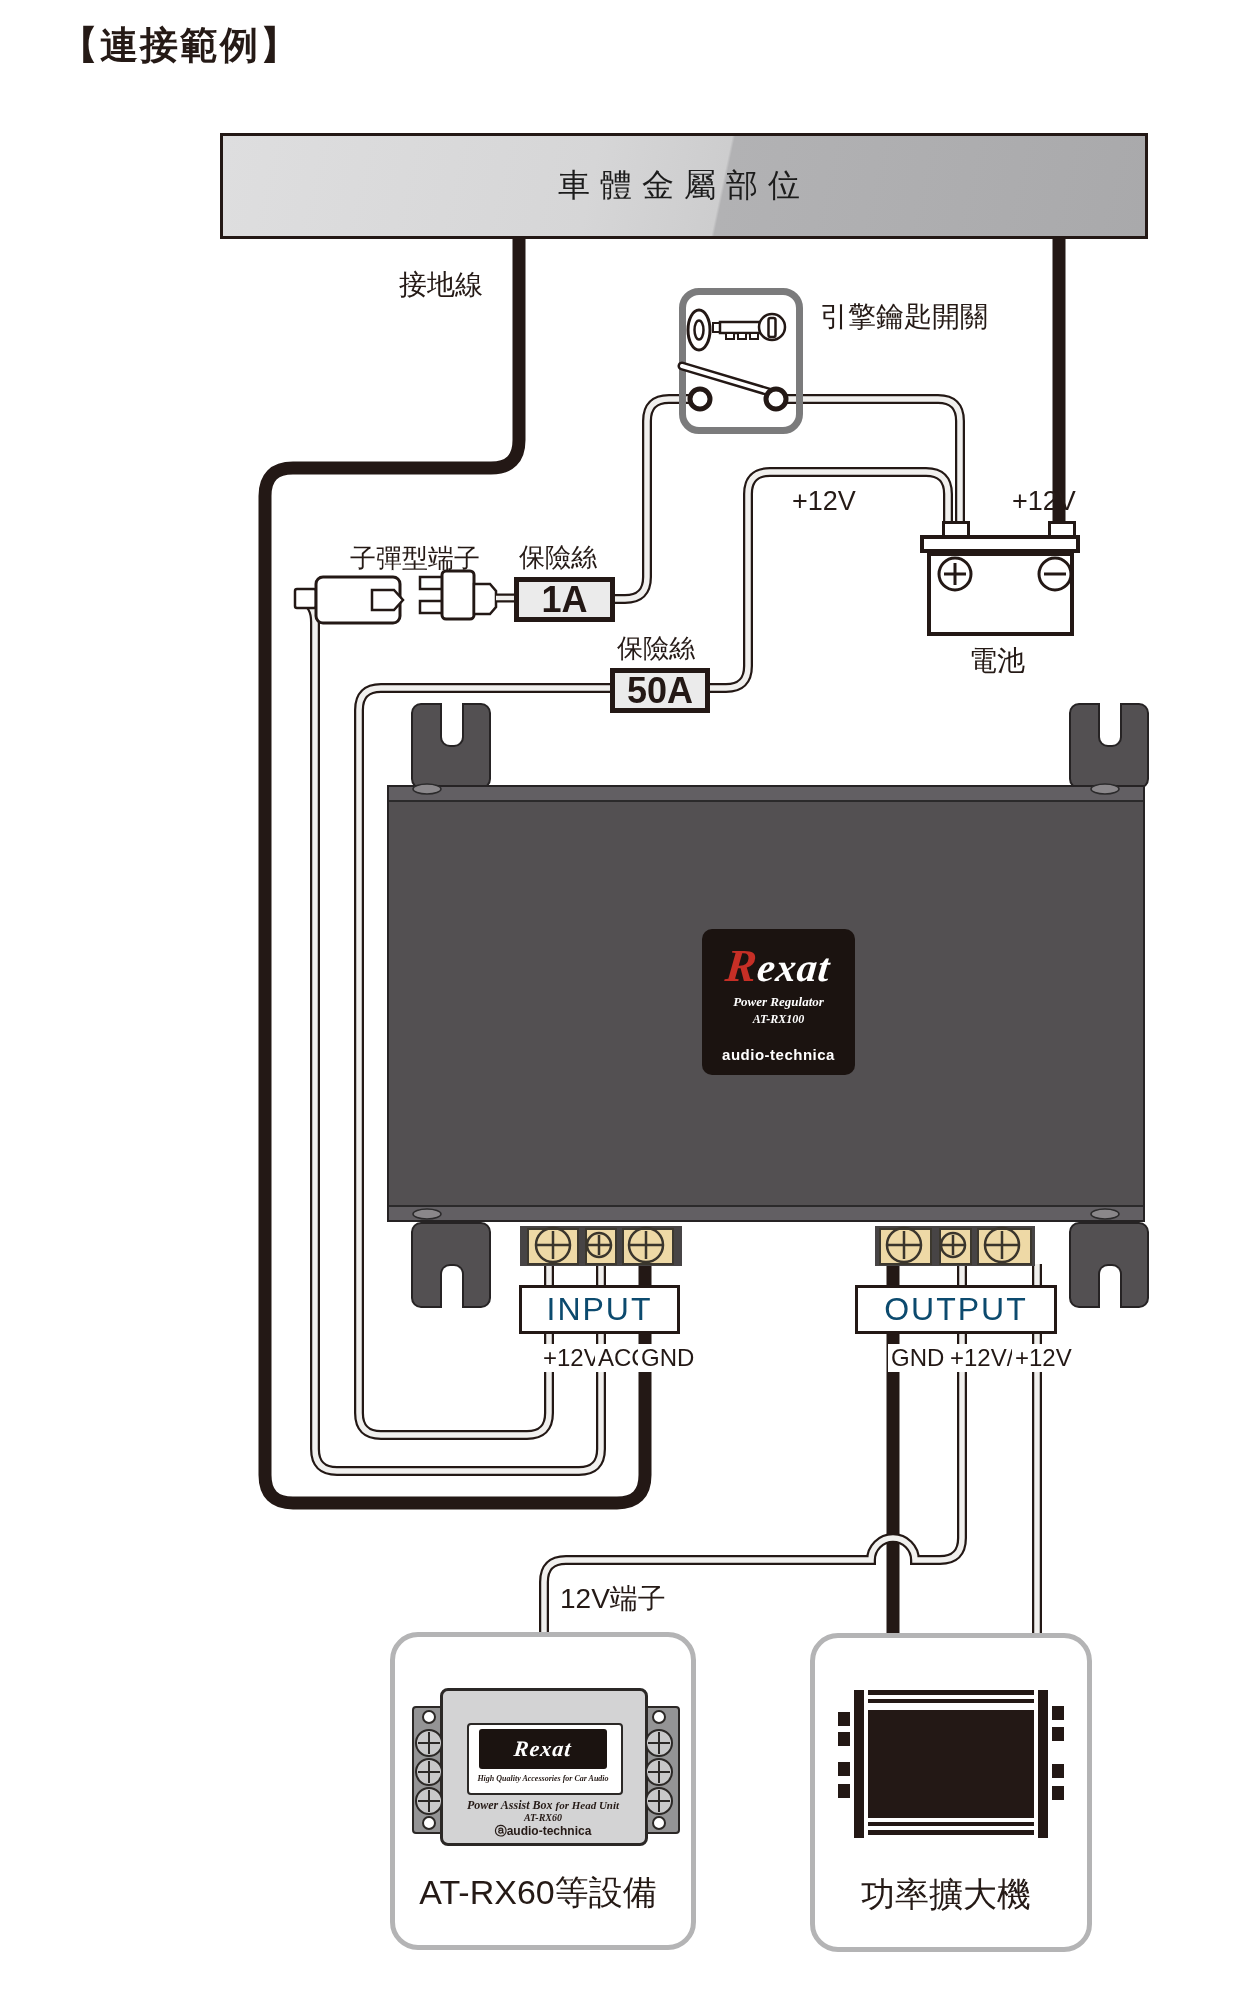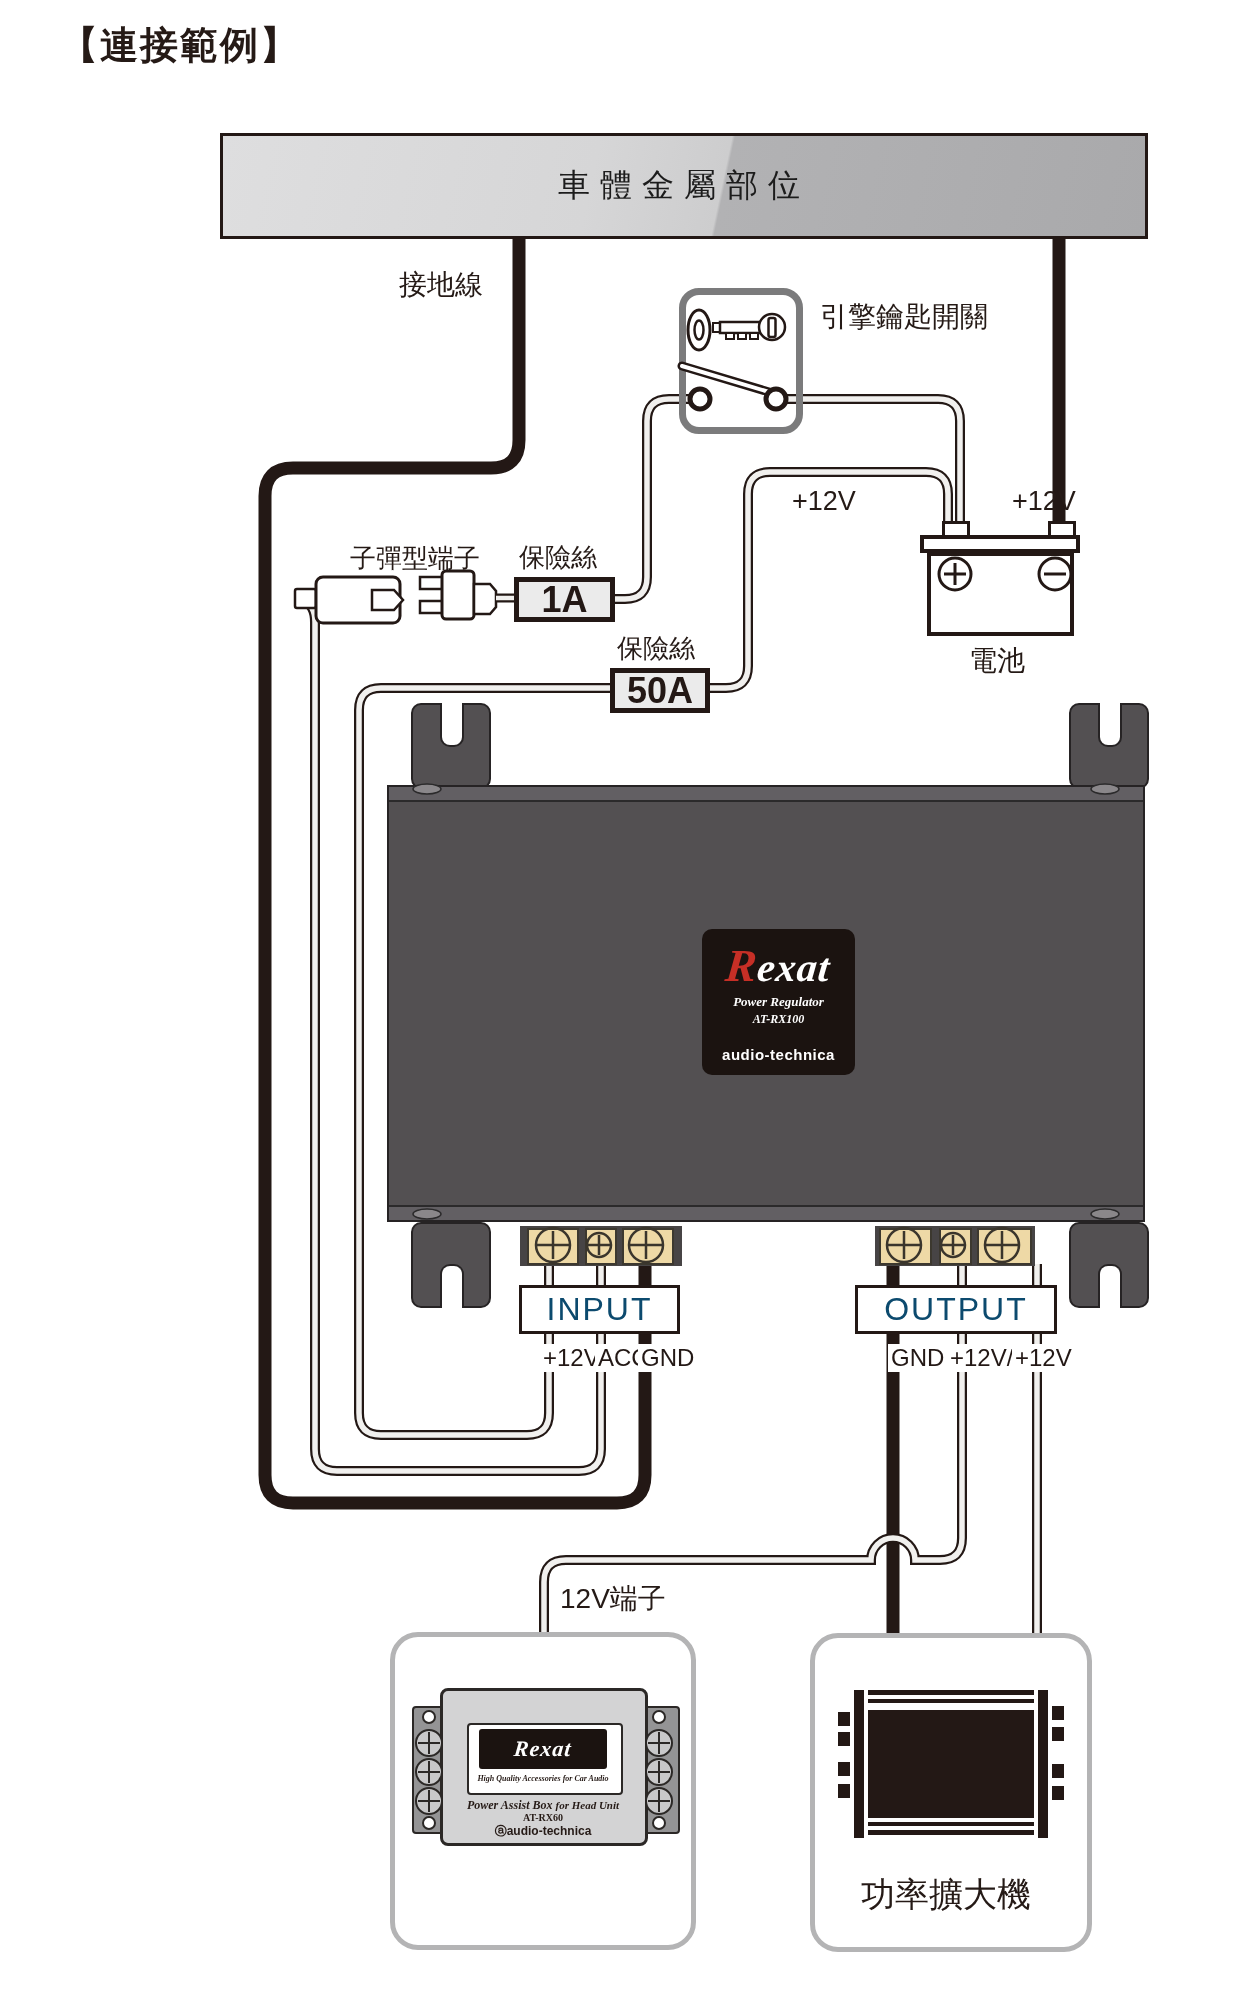"AT-RX60" div.tiny { font-style: none -> italic }
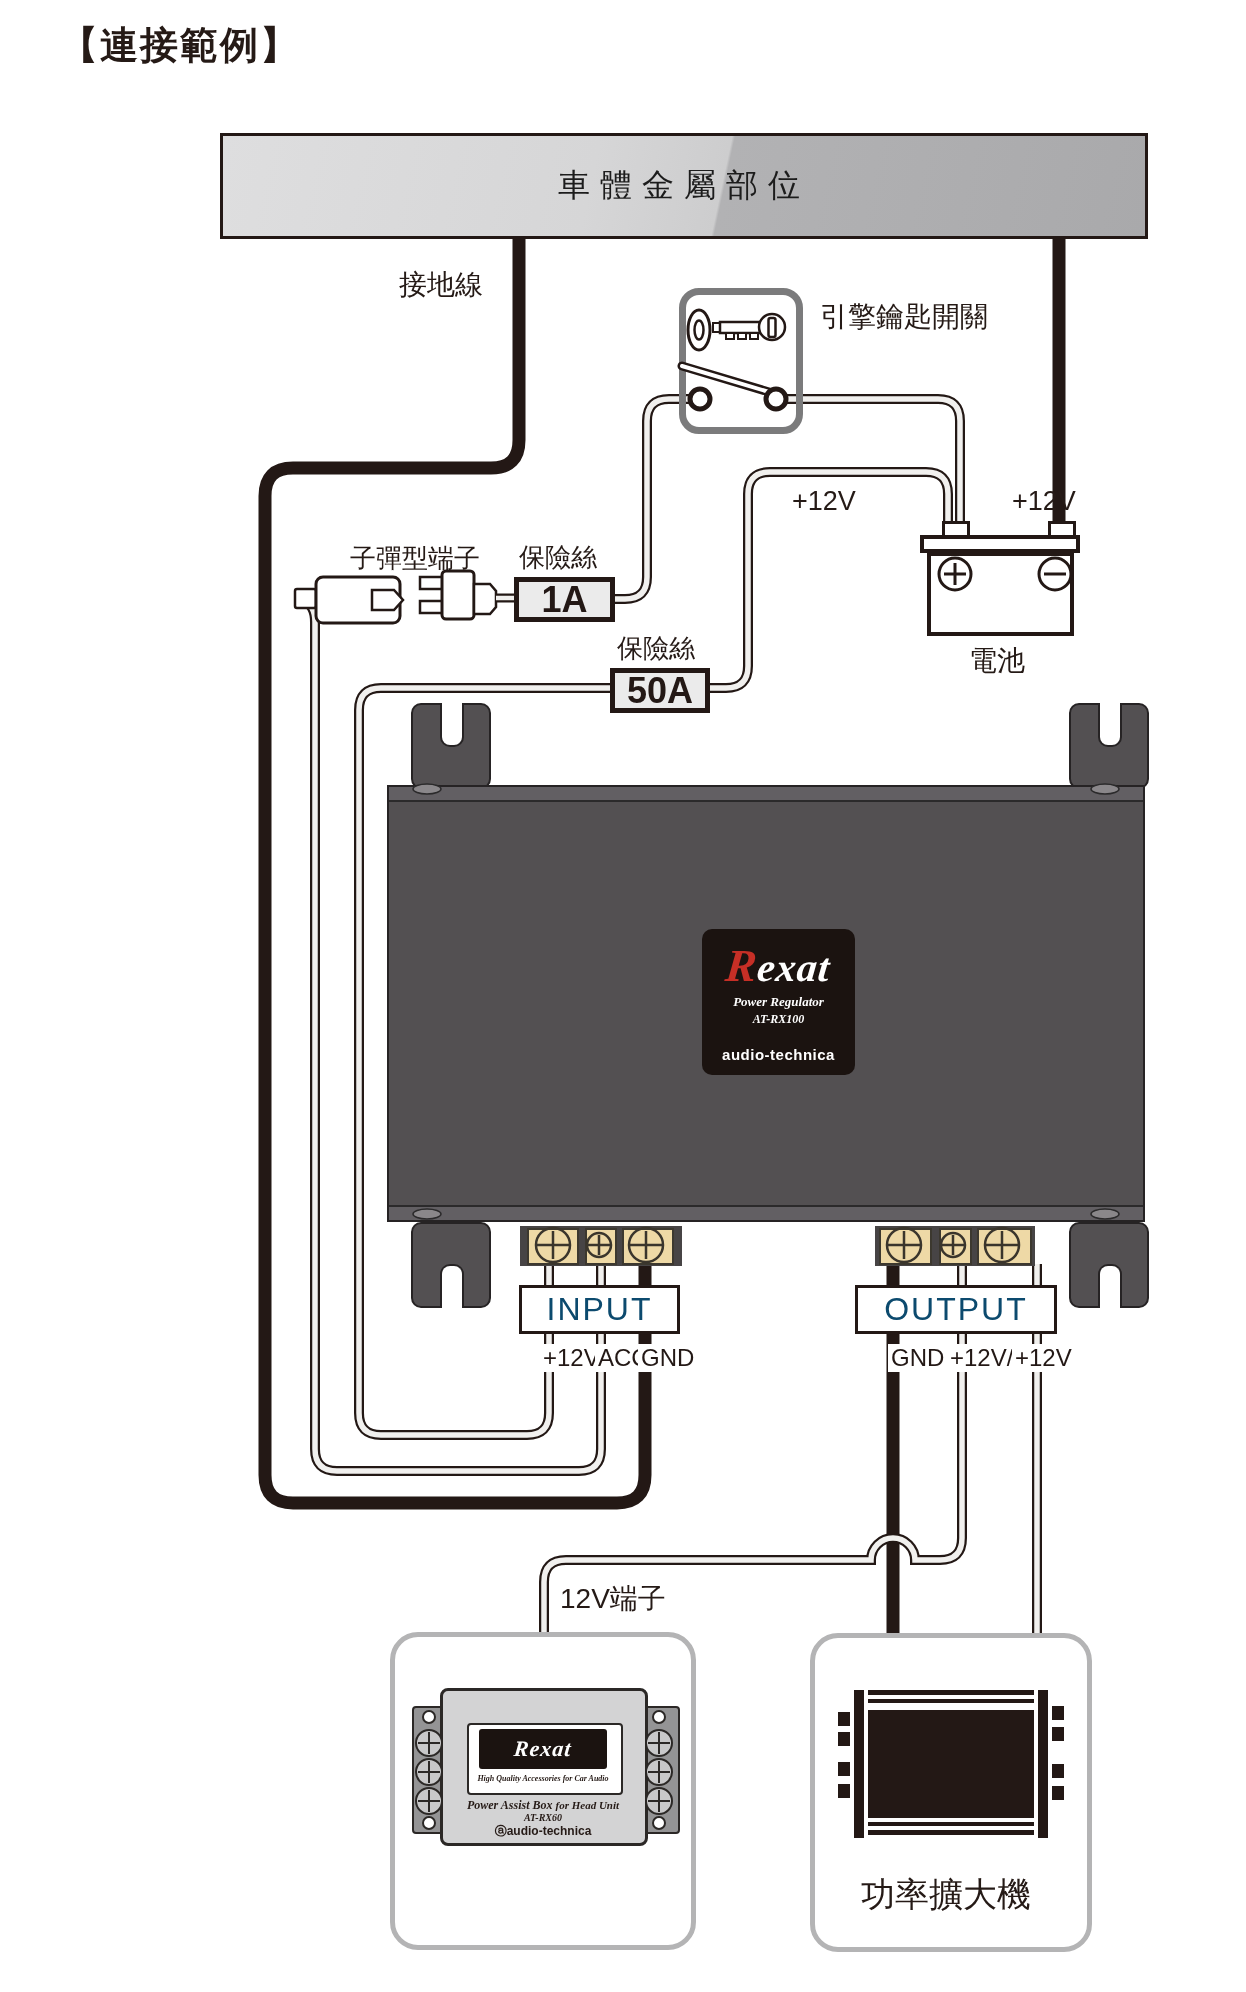"AT-RX60等設備" div.caption { html: none -> <div>AT-RX60等設備</div> }
